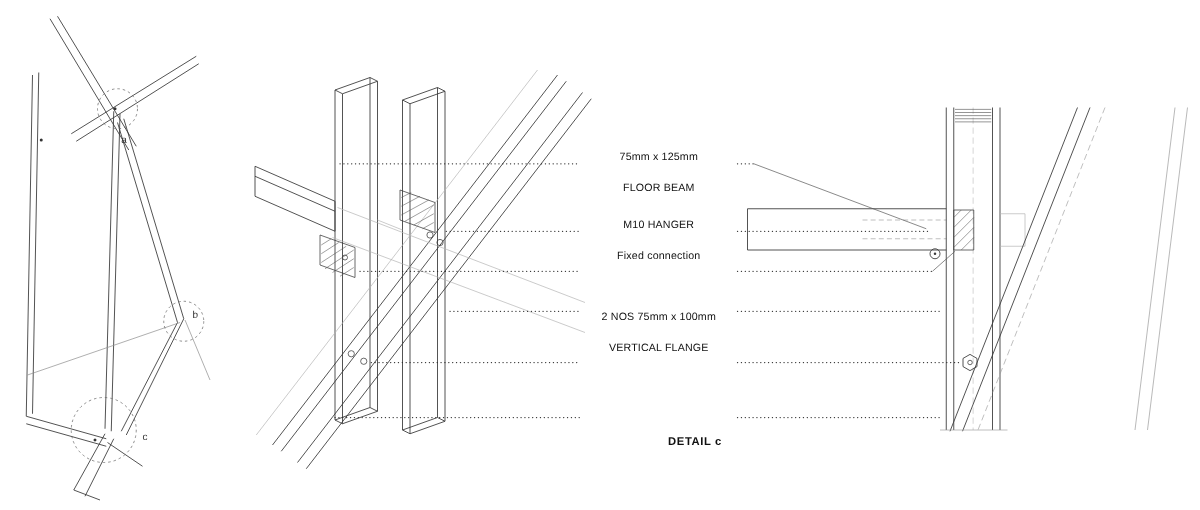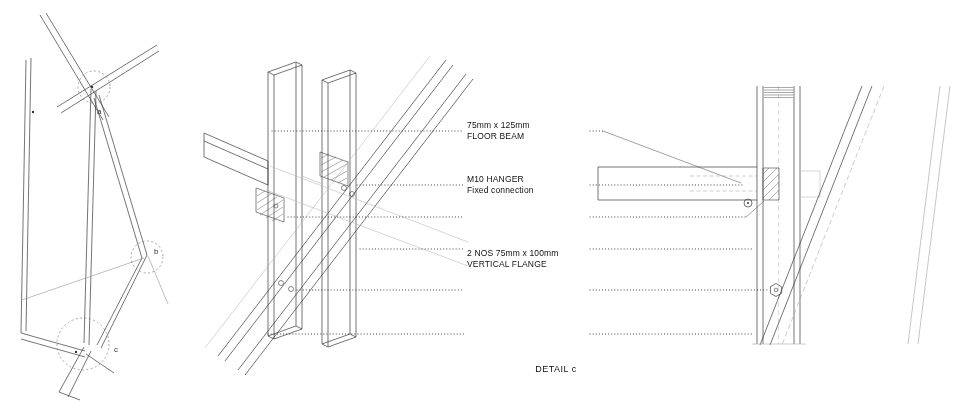"75mm x 125mm" .ann { text-align: left -> center }
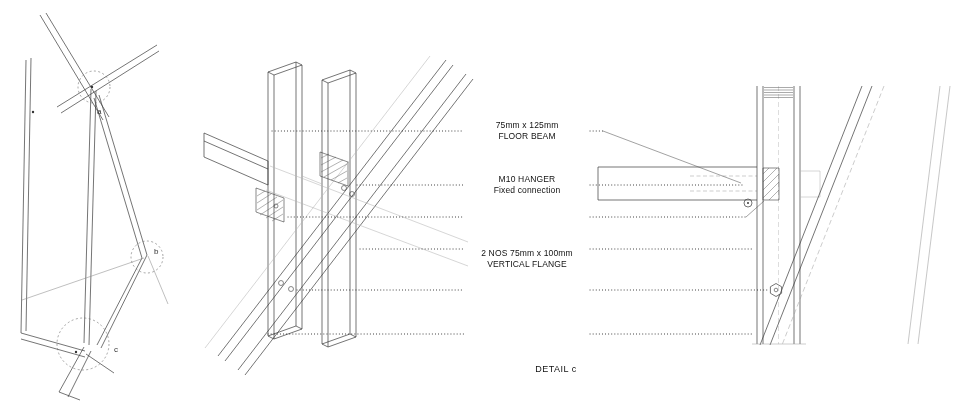"FLOOR BEAM" .ann .l2 { margin-top: none -> 14px }
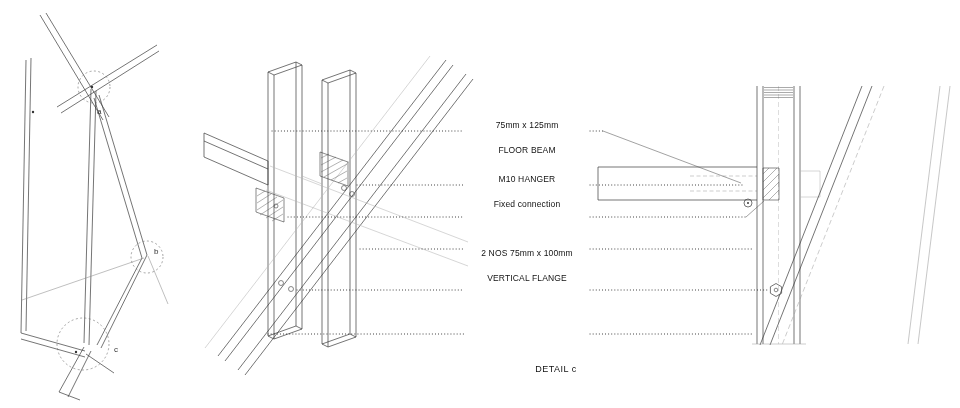"DETAIL c" .caption { font-weight: normal -> bold; margin-top: 16px -> none }
